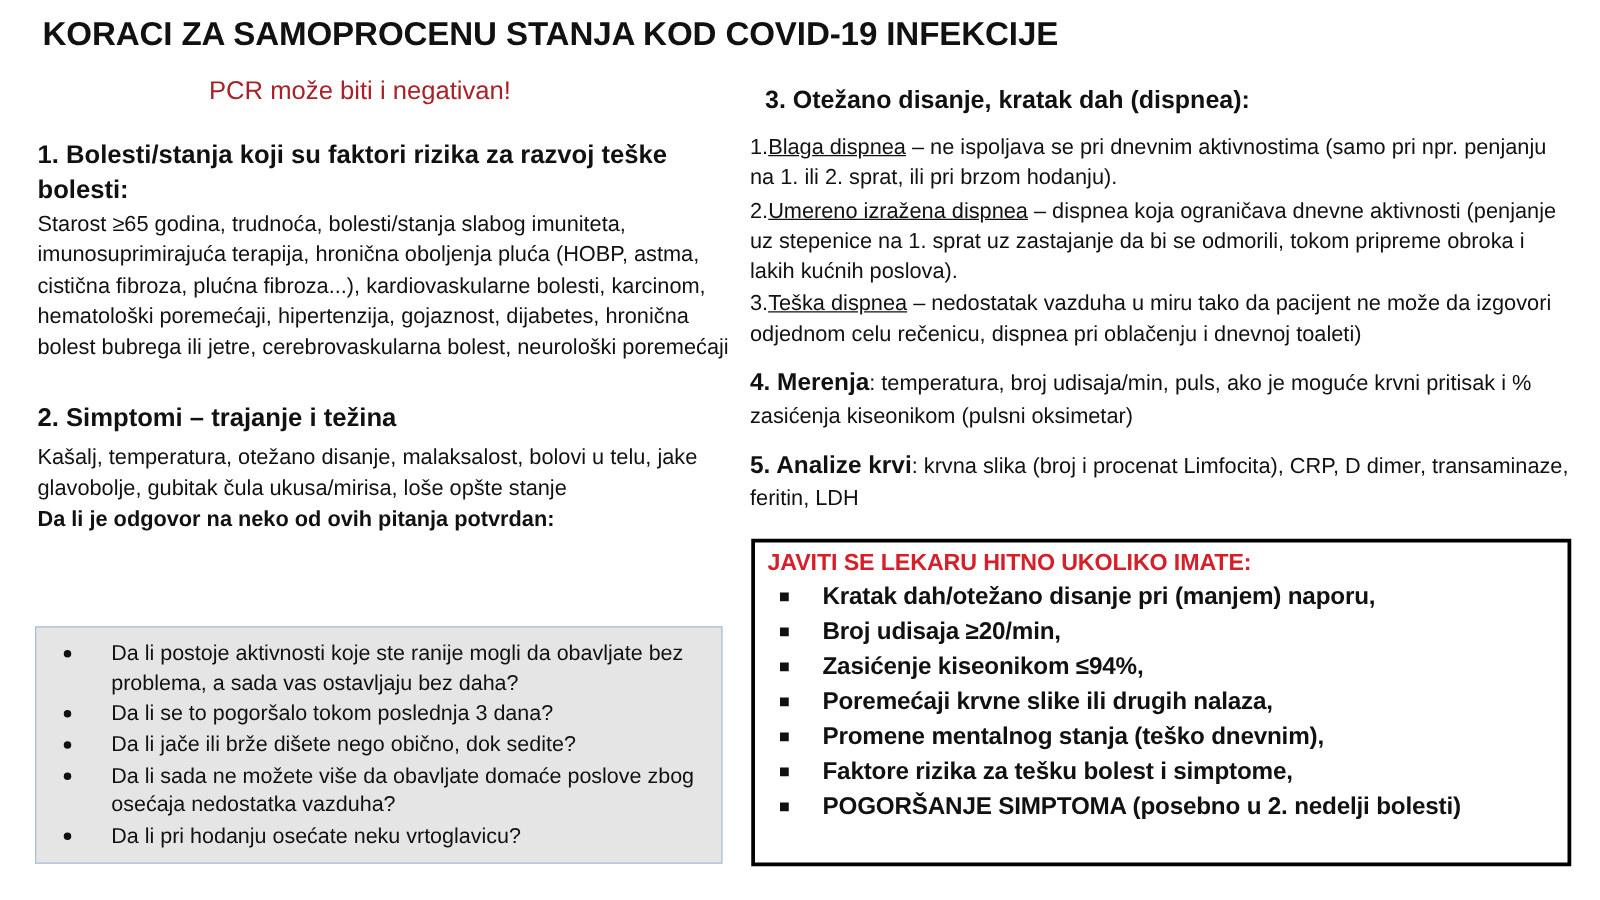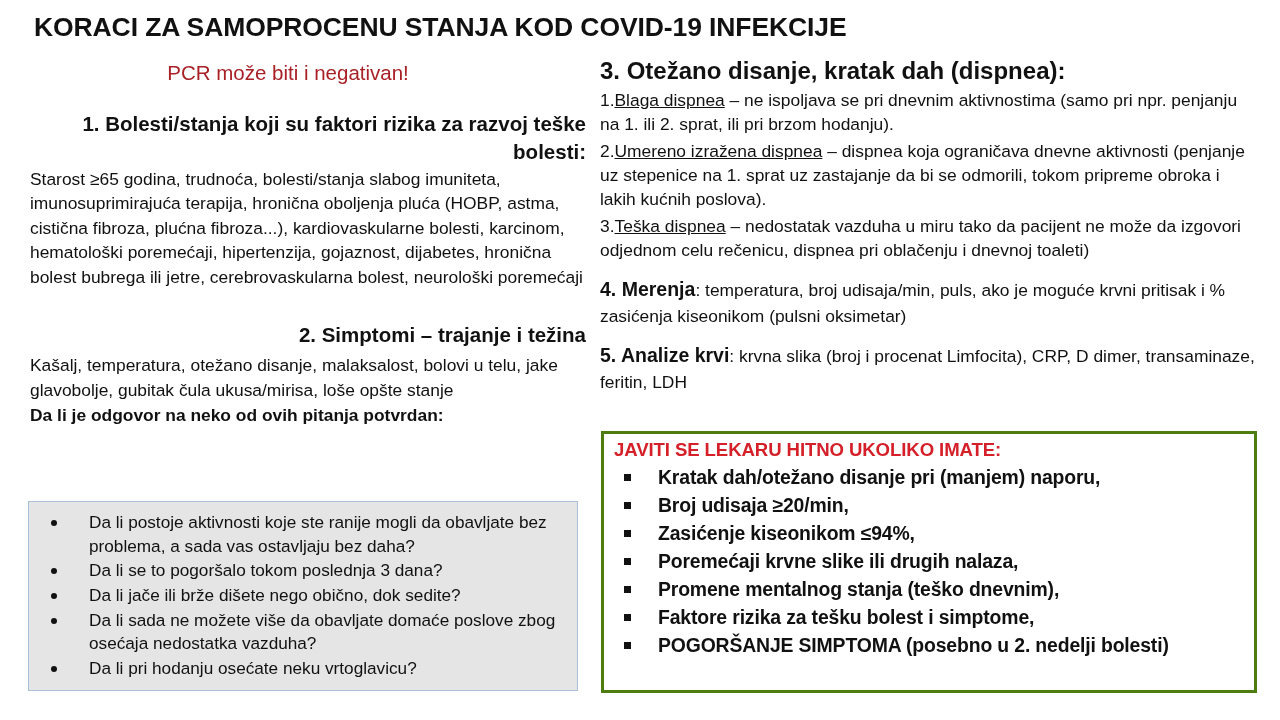"3. Otežano disanje, kratak dah" .r-heading { font-size: 24px -> 20px; margin: 0 -> 12px }
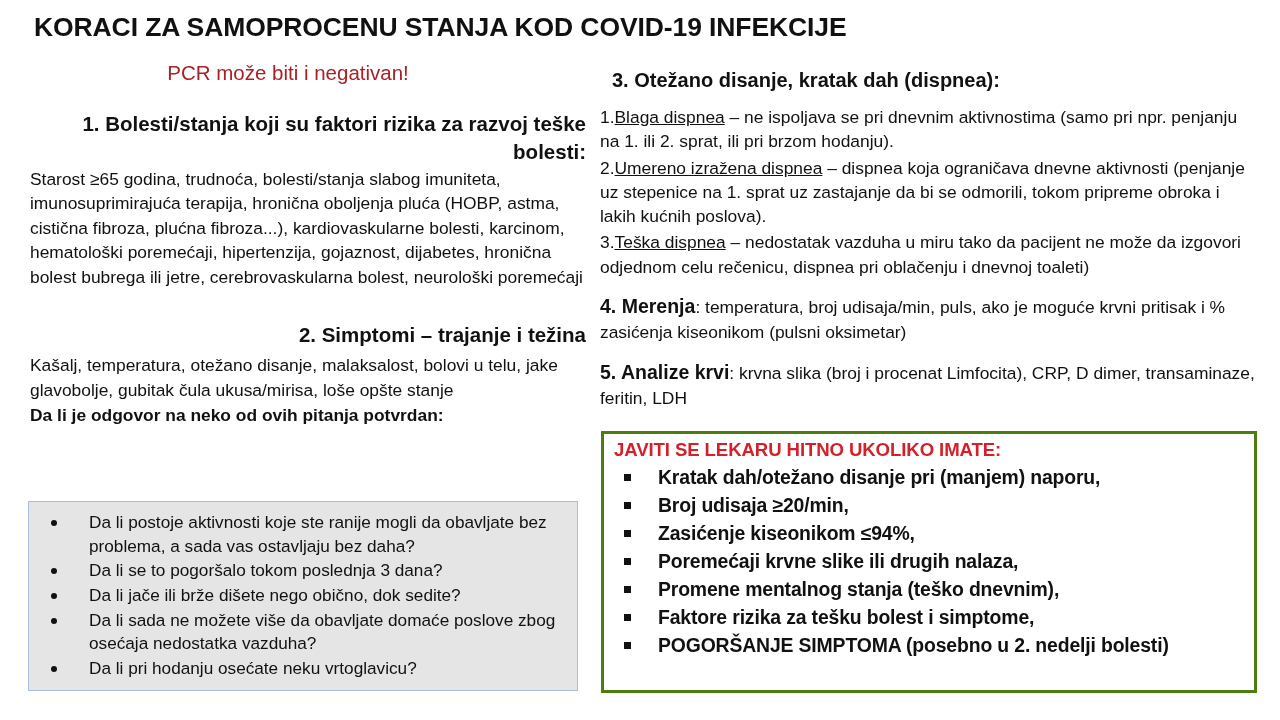"1. Bolesti/stanja koji su faktori" .sec-heading { text-align: right -> none }
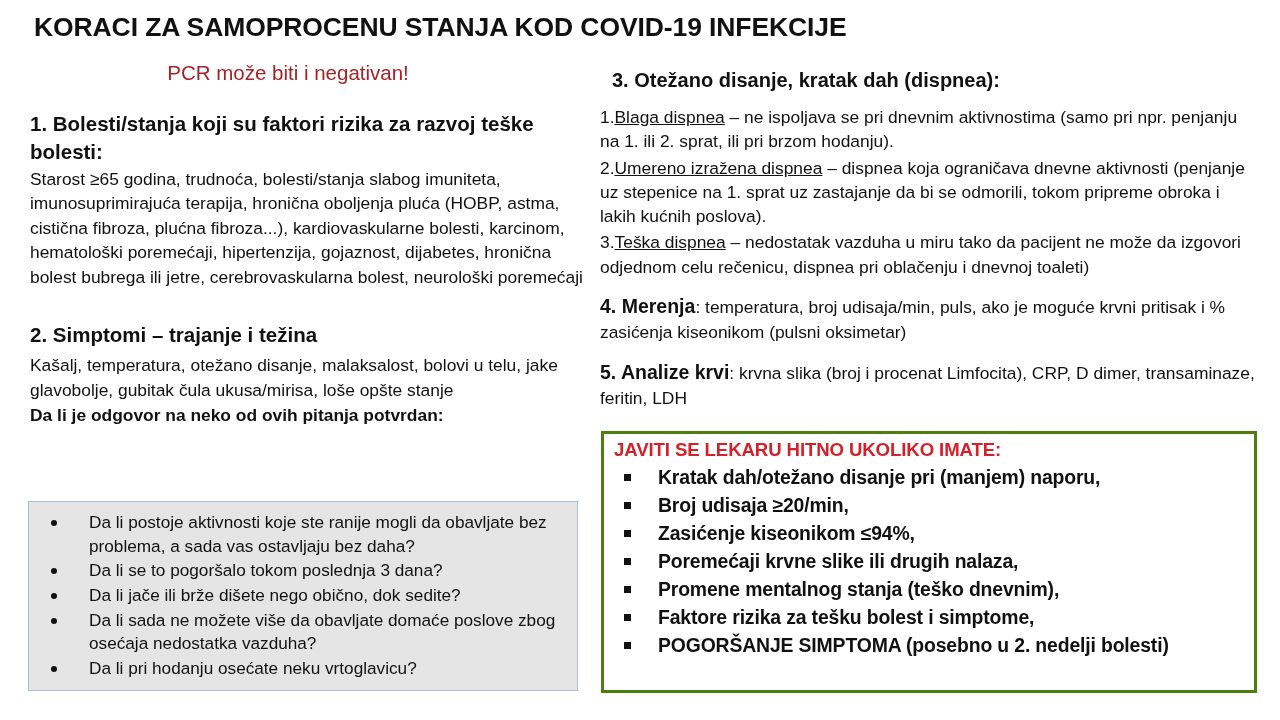"JAVITI SE LEKARU HITNO UKOLIKO" .red-box { border: 3px solid #4d7c0f -> 3px solid #000000 }
